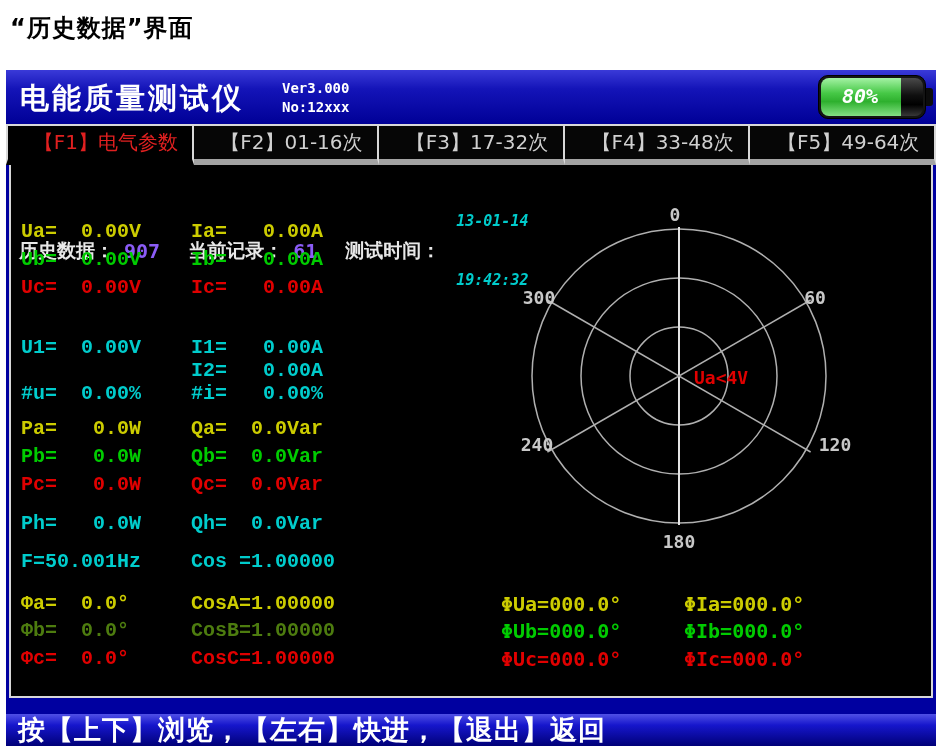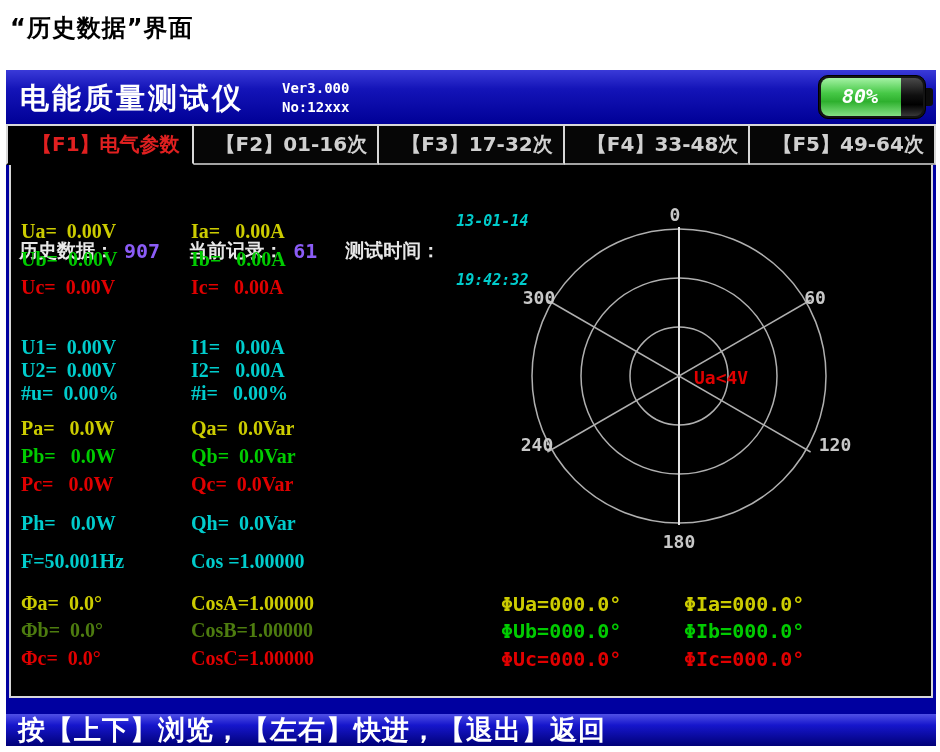"【F1】电气参数" .tab { border-bottom: 2px solid #a3a3a3 -> 6px solid #a3a3a3; font-weight: bold -> normal }
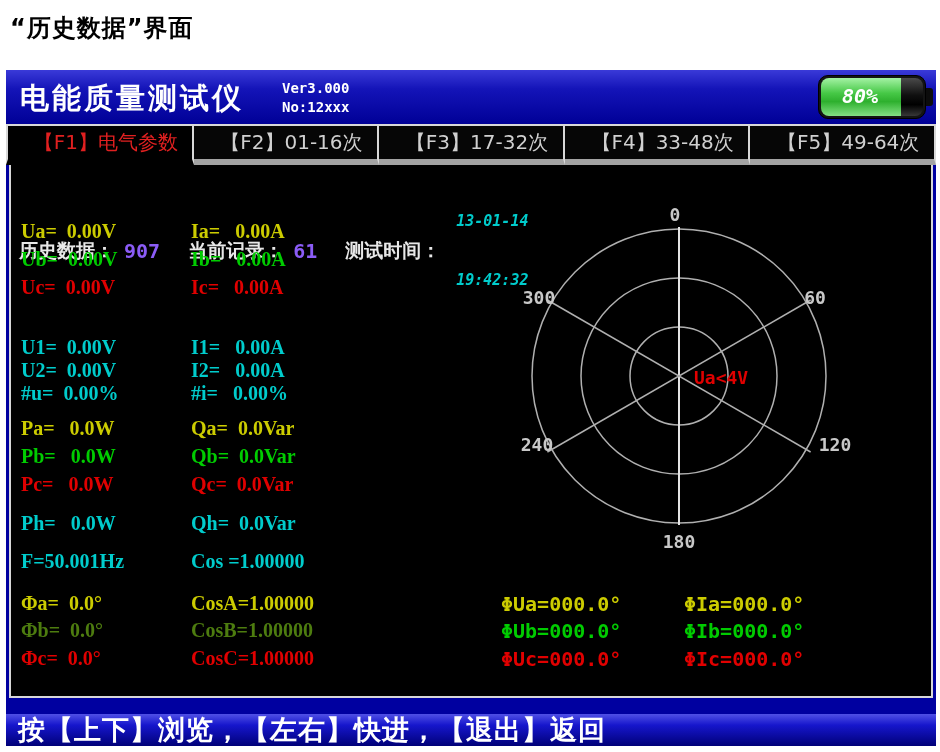"Ua= 0.00V" .mrow { font-family: Liberation Serif, serif -> Liberation Mono, monospace }
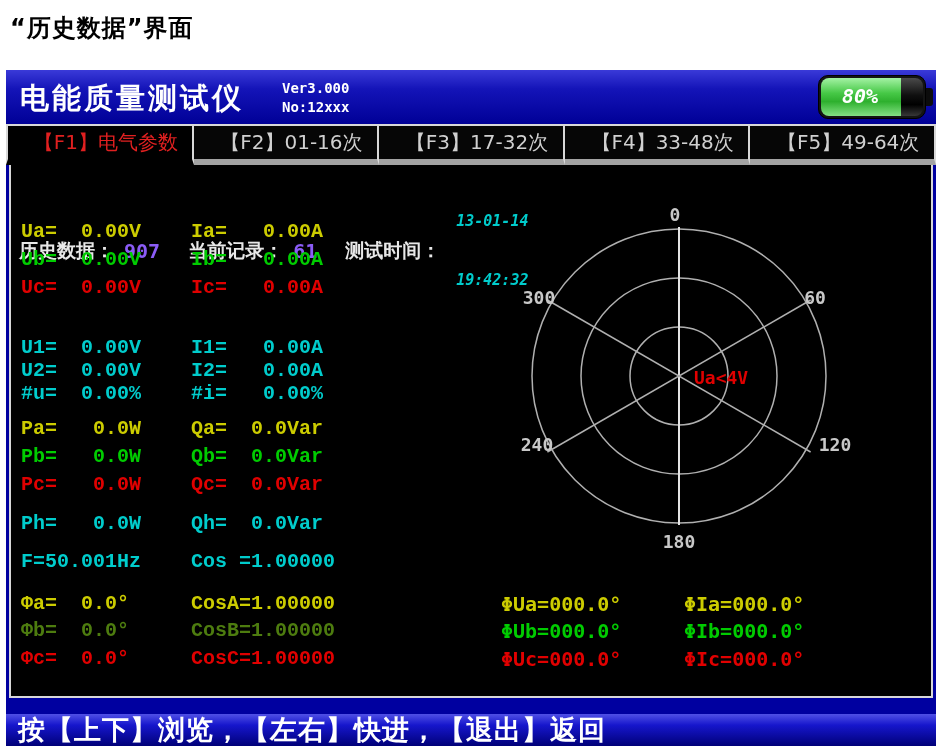"U2= 0.00V" span { html: <span>U2= 0.00V</span> -> none }
